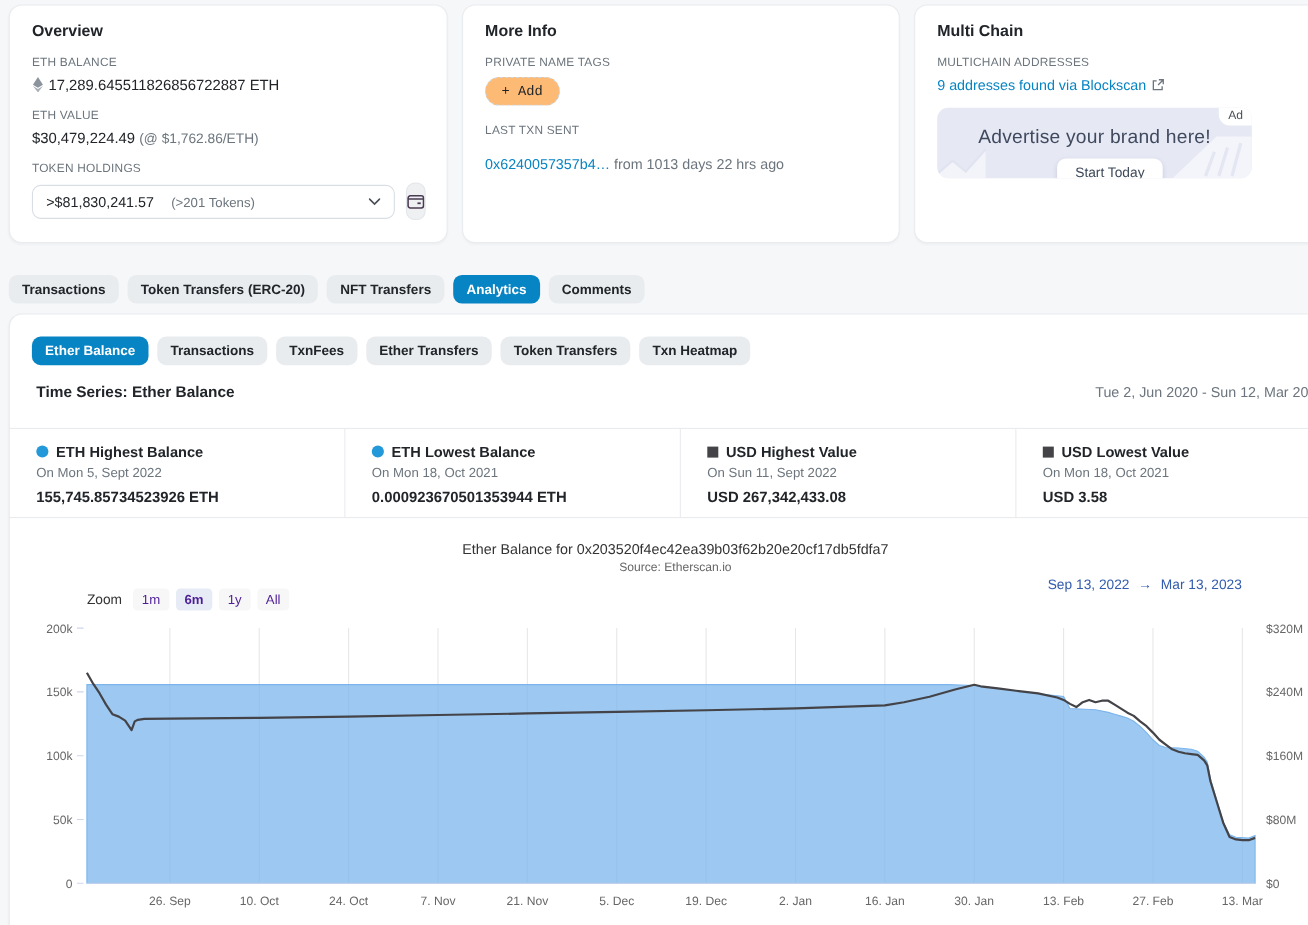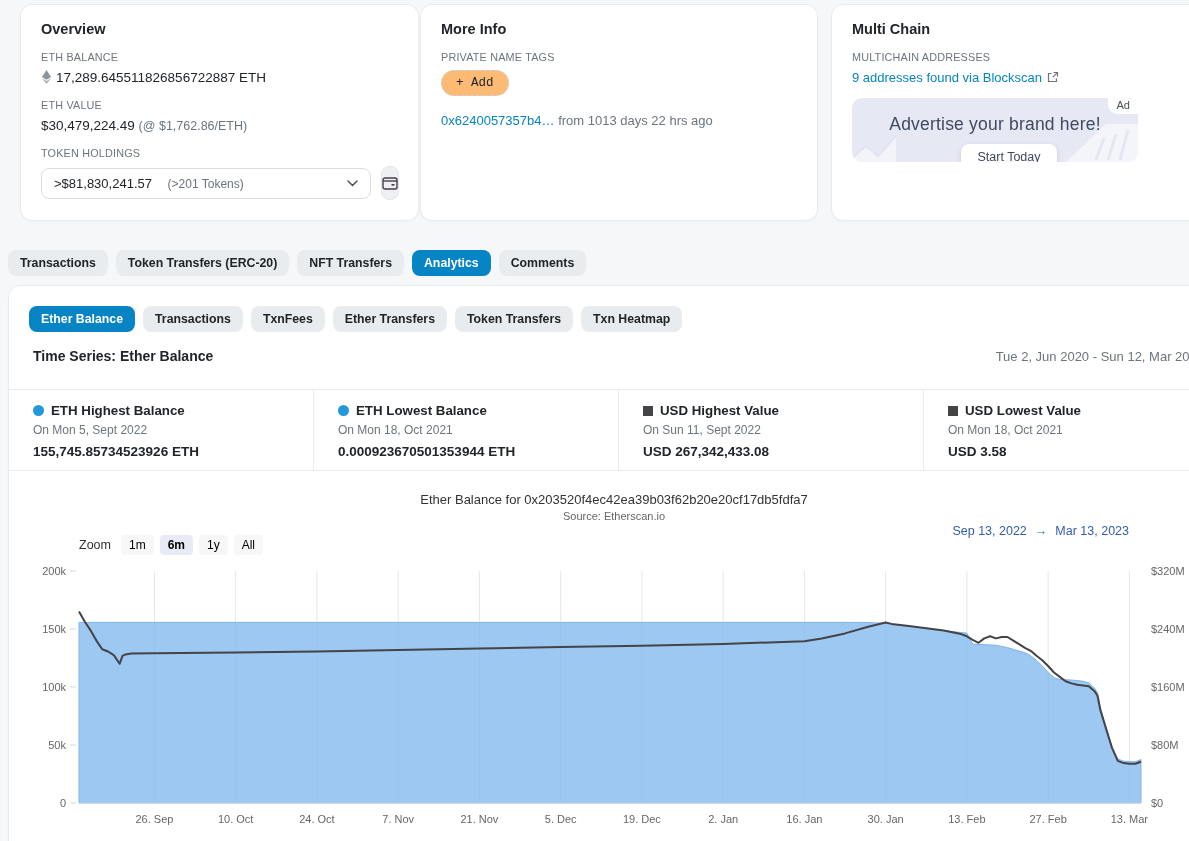"Overview" #overview-card { left: 20px -> 8px }
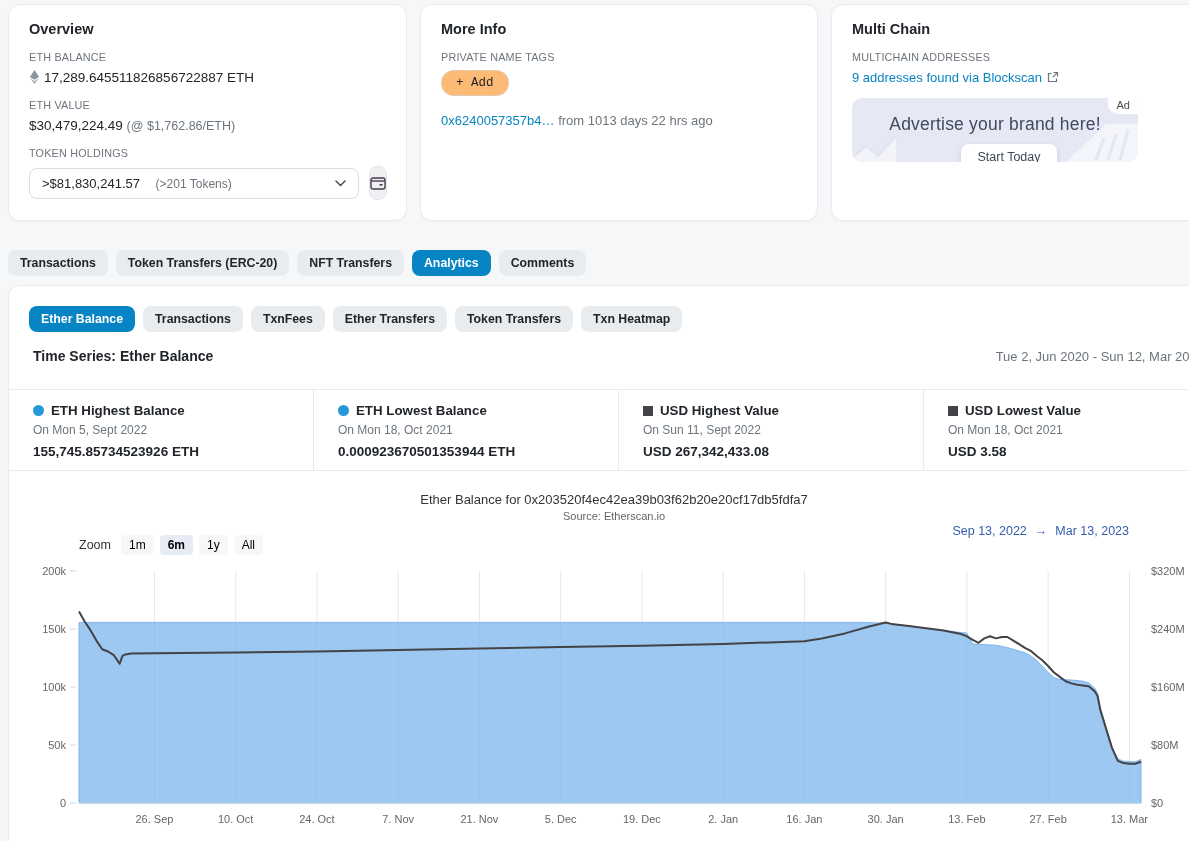"LAST TXN SENT" div.microlabel { html: none -> <div>LAST TXN SENT</div> }
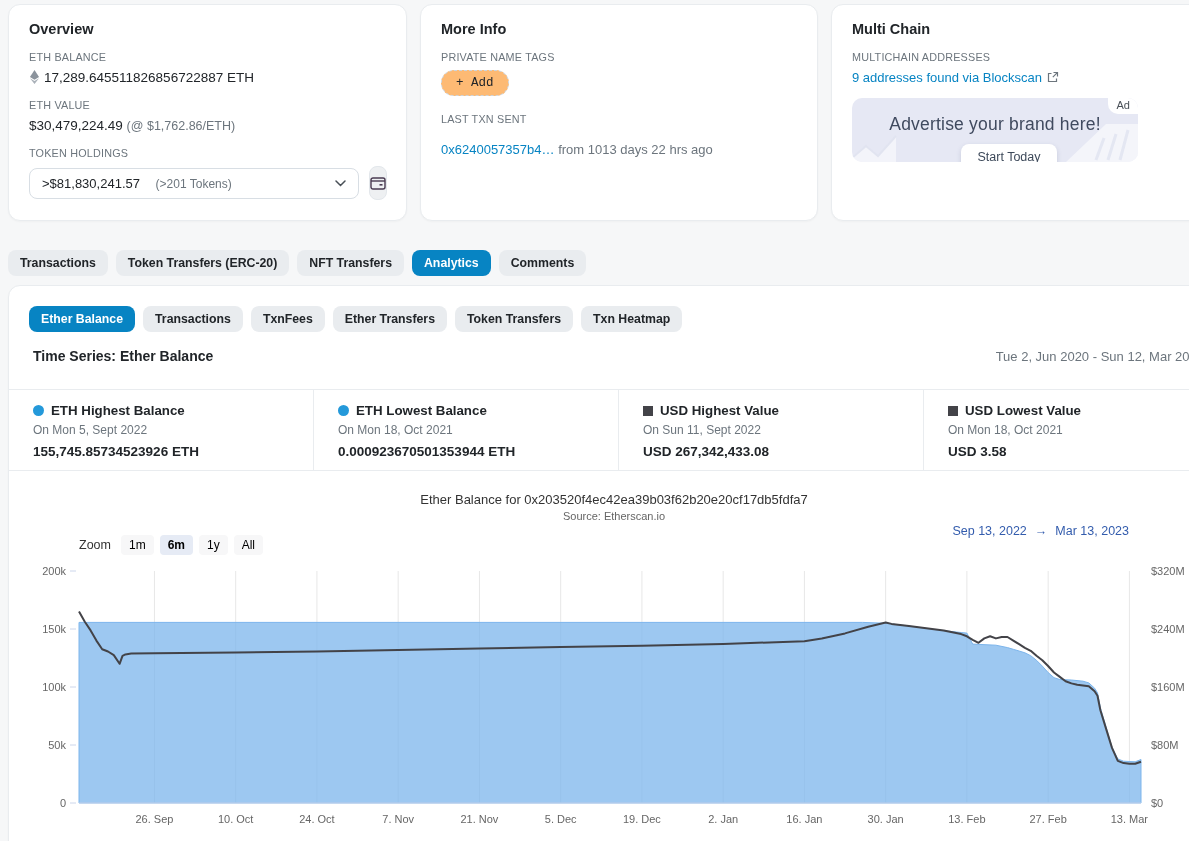"1m" .zoom-btn { color: #000000 -> #4c1d95 }
